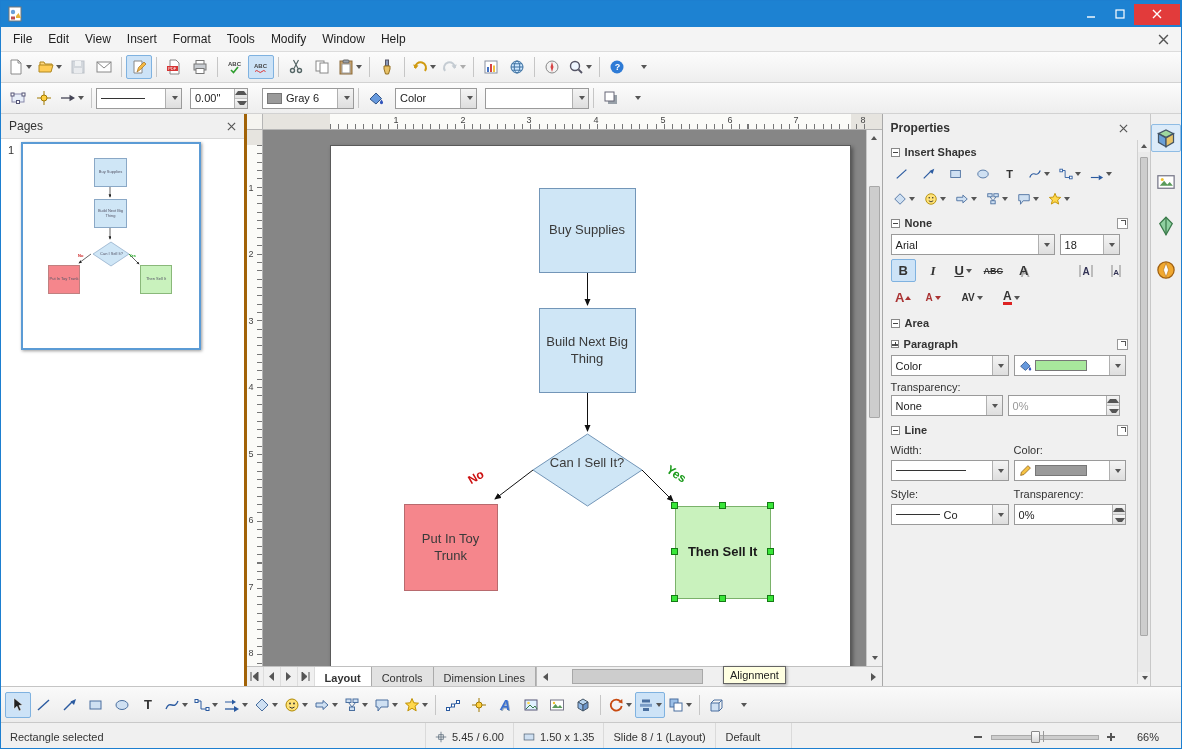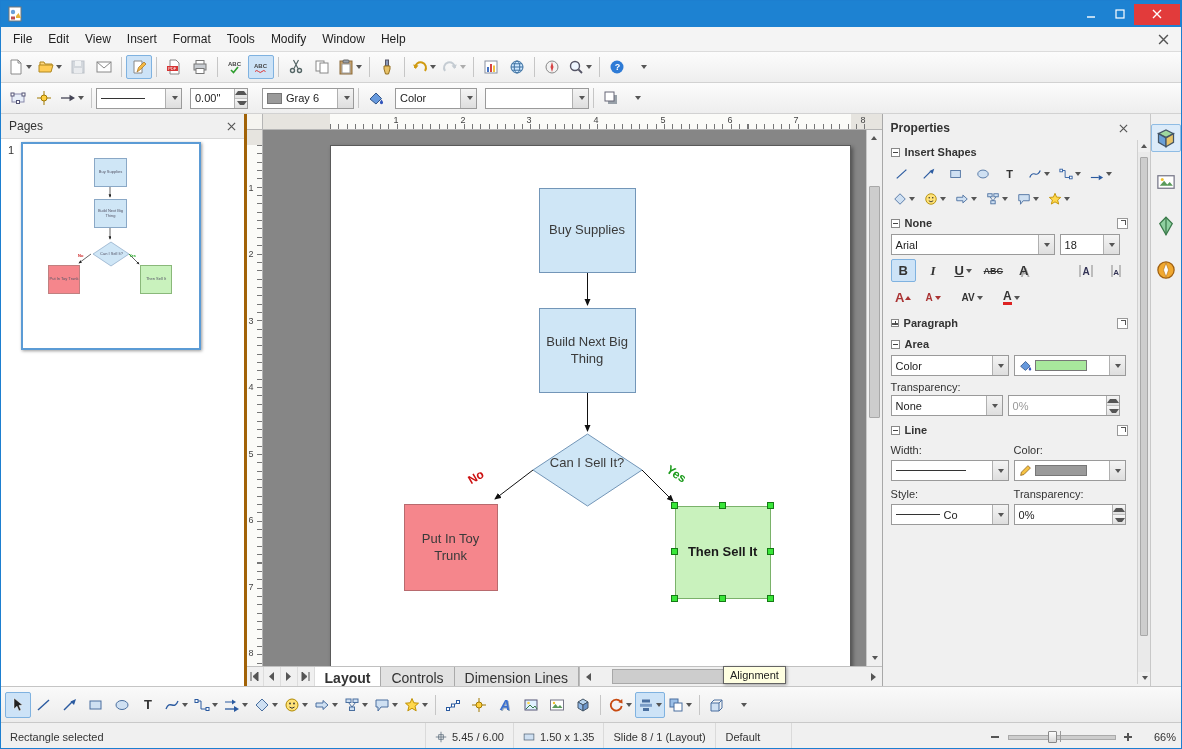"Paragraph" div.sect-h { order: before "Area" -> after "Area" }
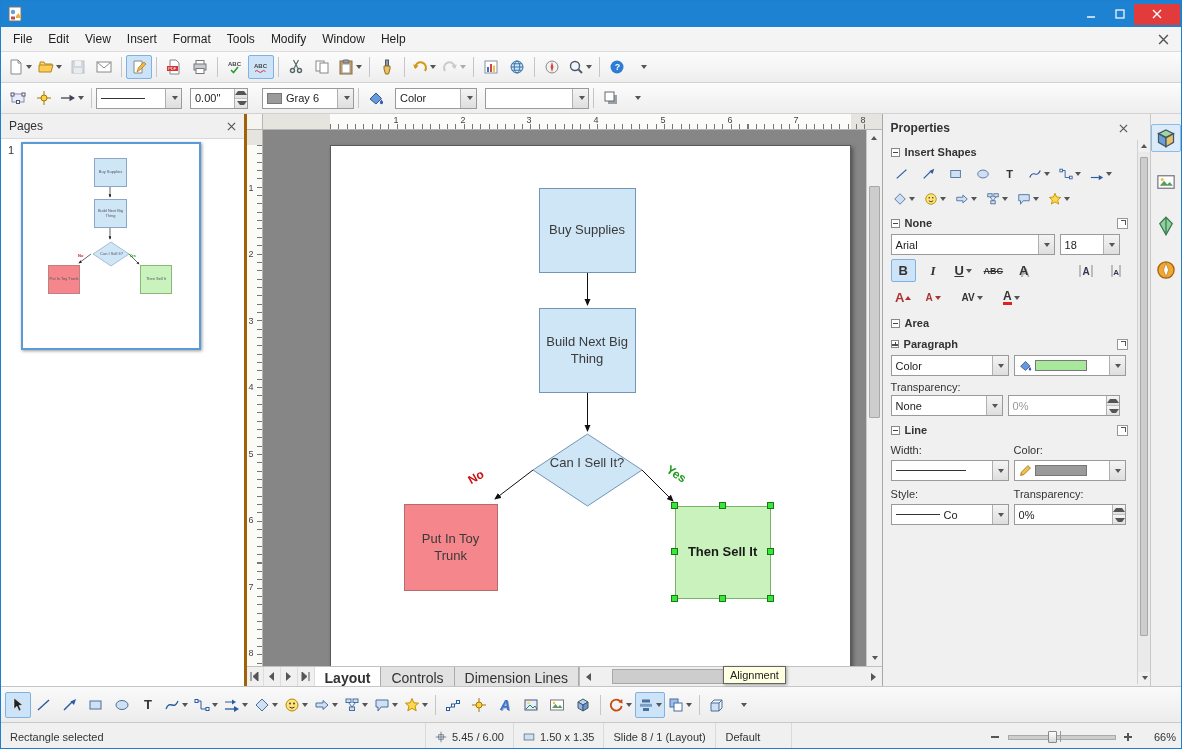"Layout" .tabrow { font-size: 14px -> 11px }
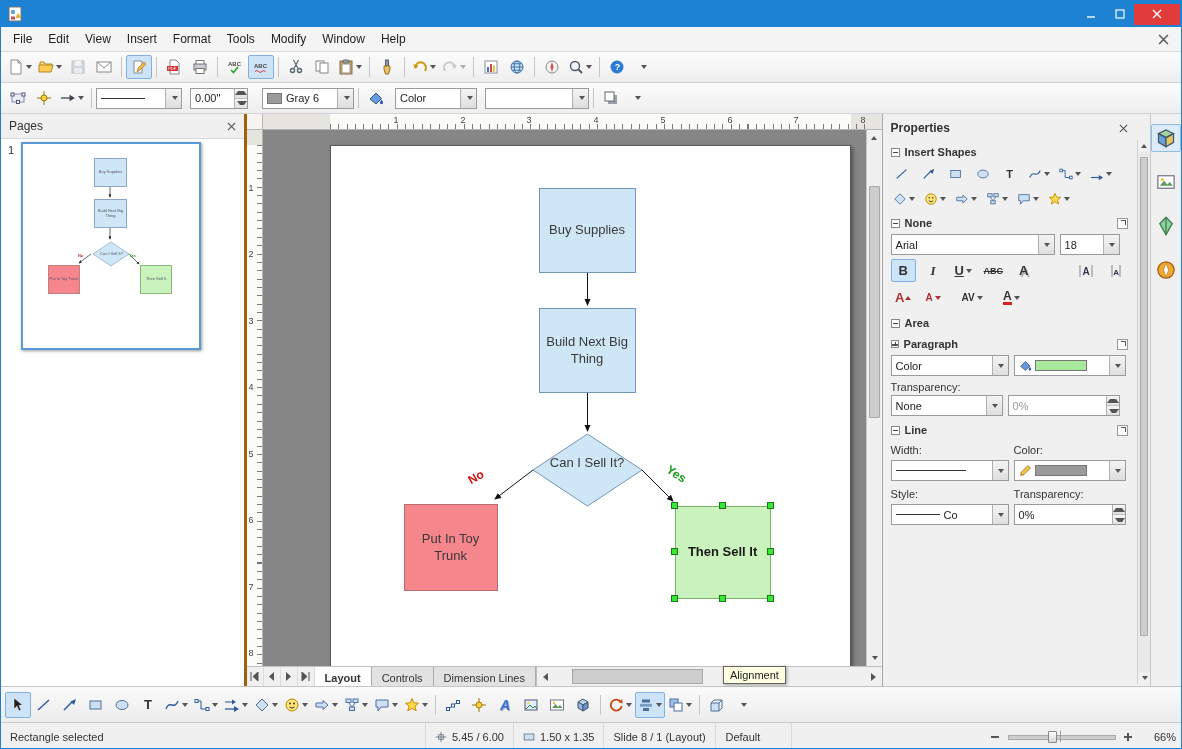"66%" div.seg { padding-right: 5px -> 22px }
